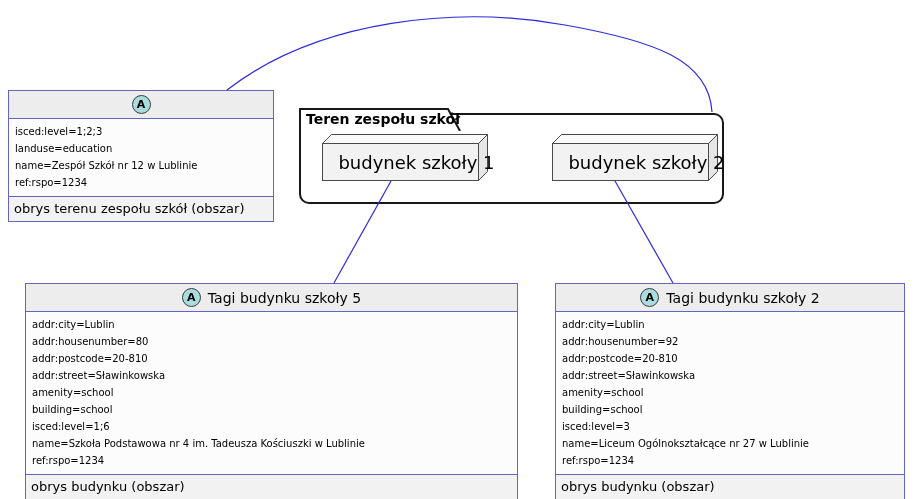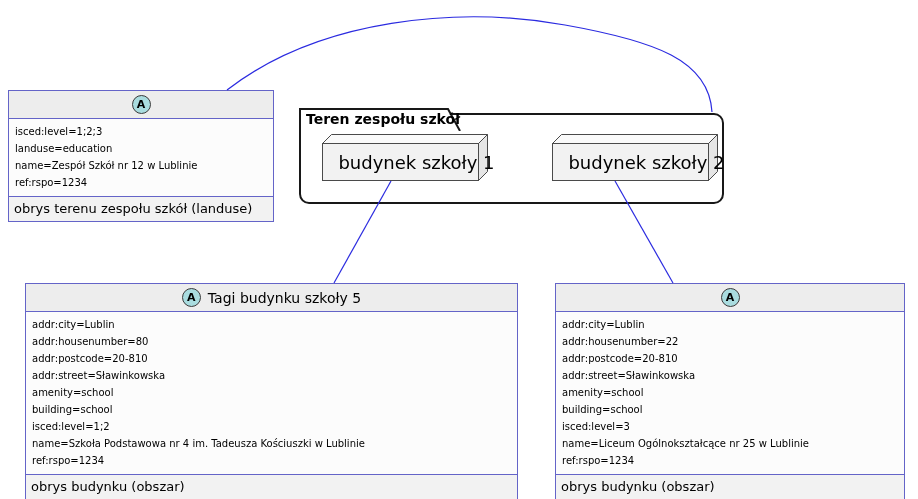"obrys terenu zespołu szkół (landuse)" div.ftr { text: landuse -> obszar }
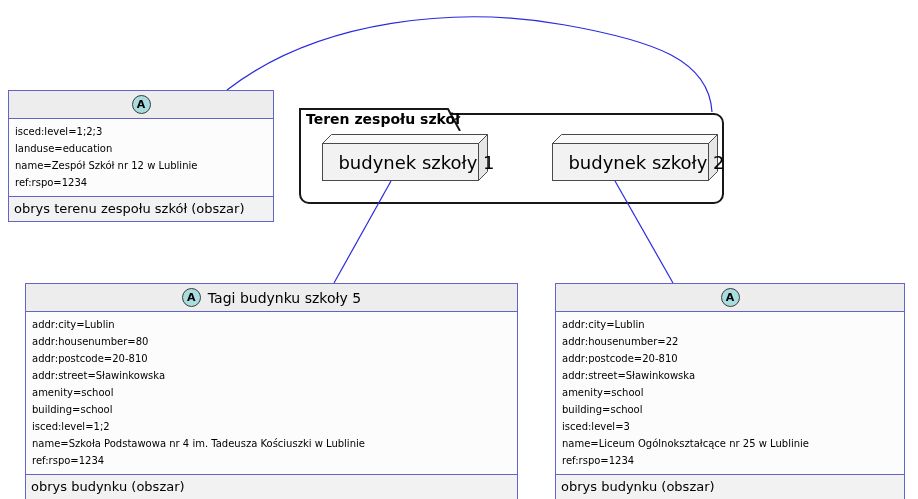"Tagi budynku szkoły 2" span { html: none -> <span>Tagi budynku szkoły 2</span> }
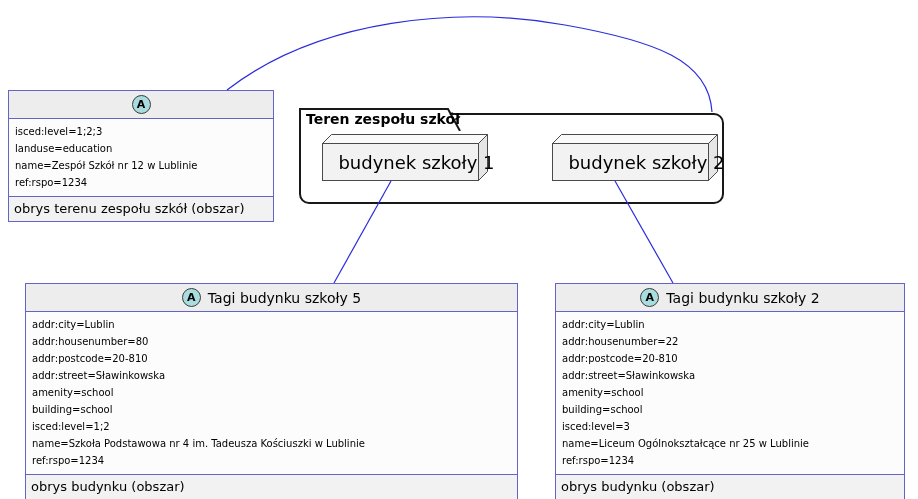"addr:housenumber=22" div.attr-line { text: 22 -> 92 }
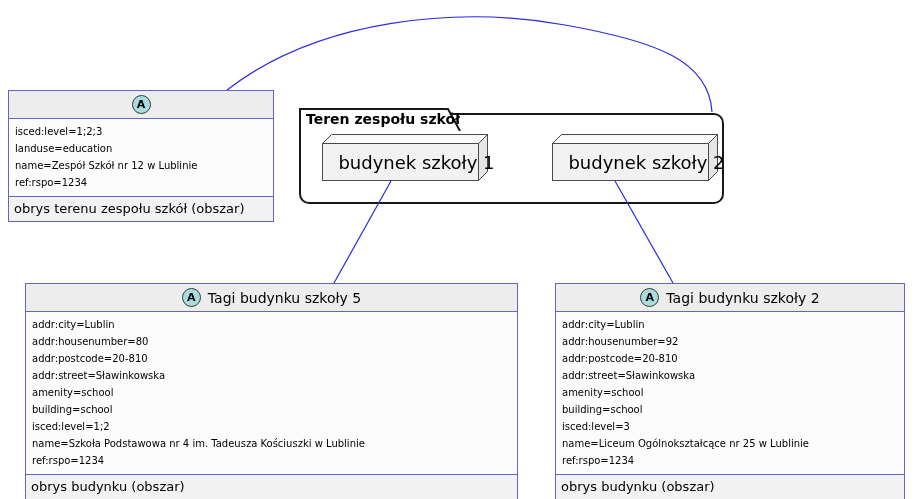"isced:level=1;2" div.attr-line { text: 2 -> 6 }
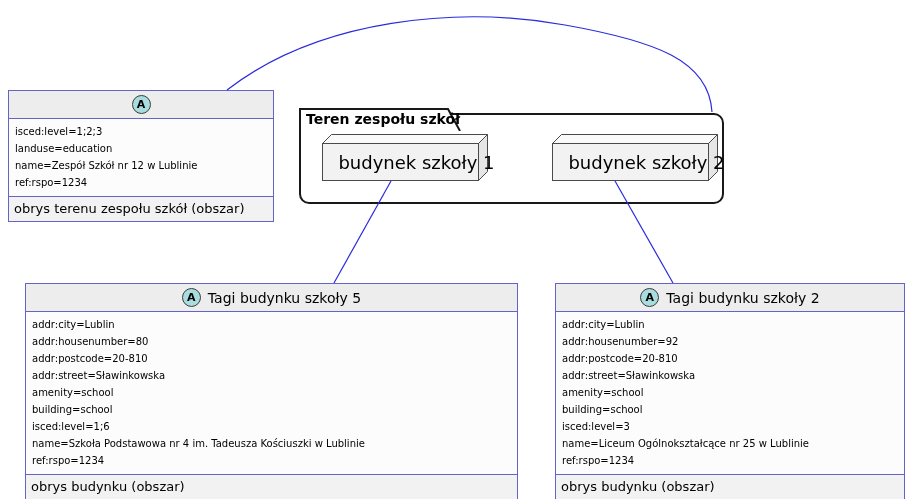"name=Liceum Ogólnokształcące nr 25 w" div.attr-line { text: 25 -> 27 }
